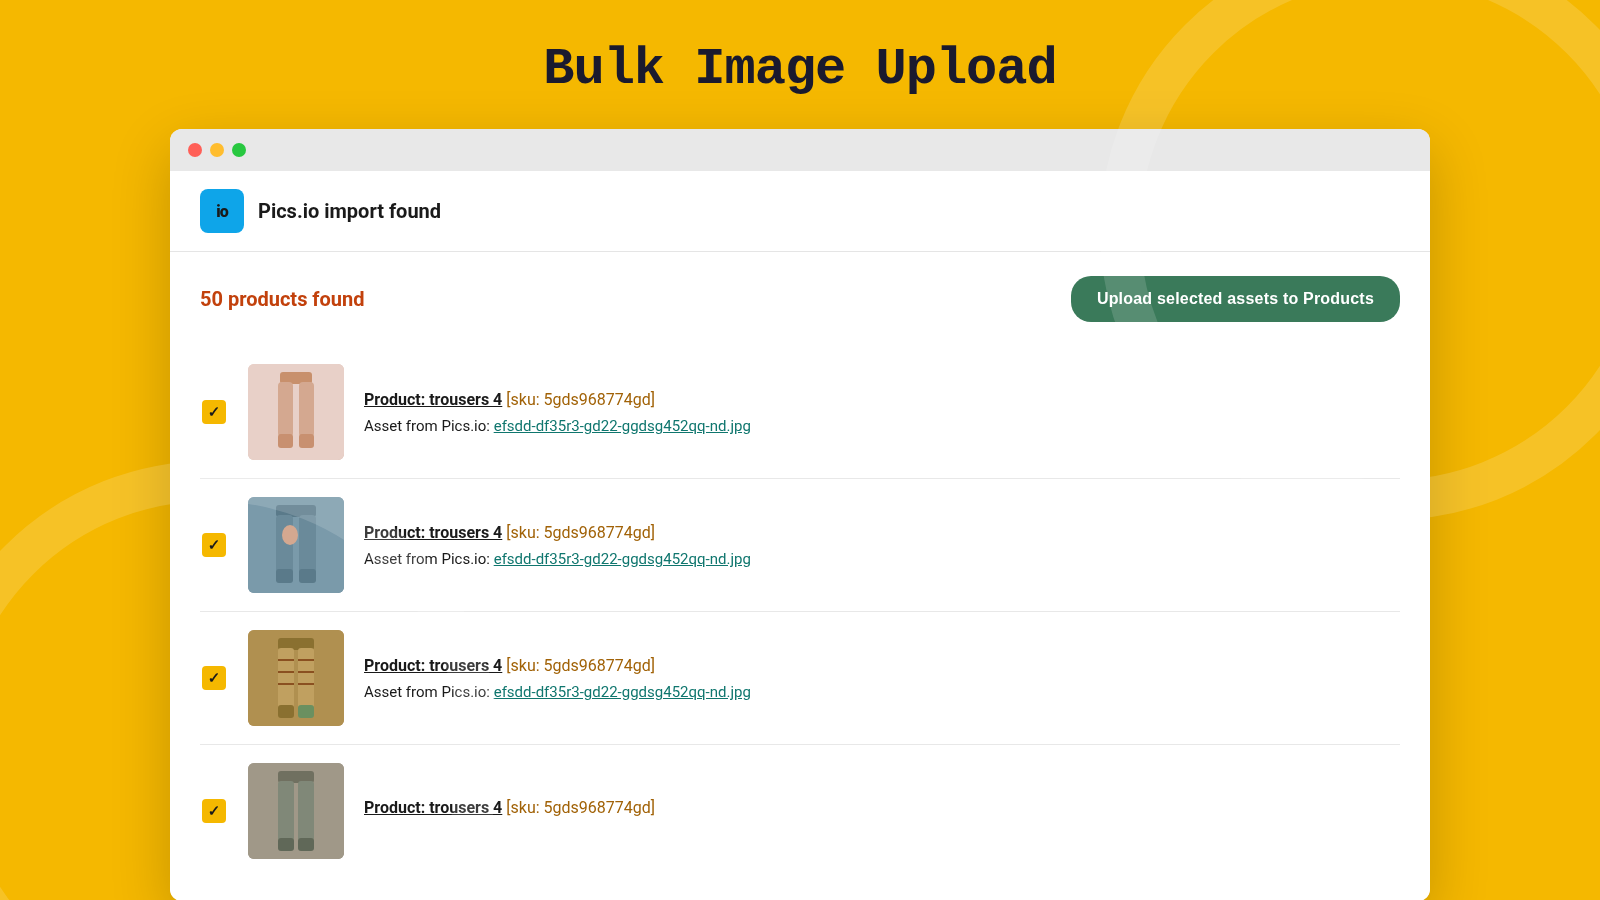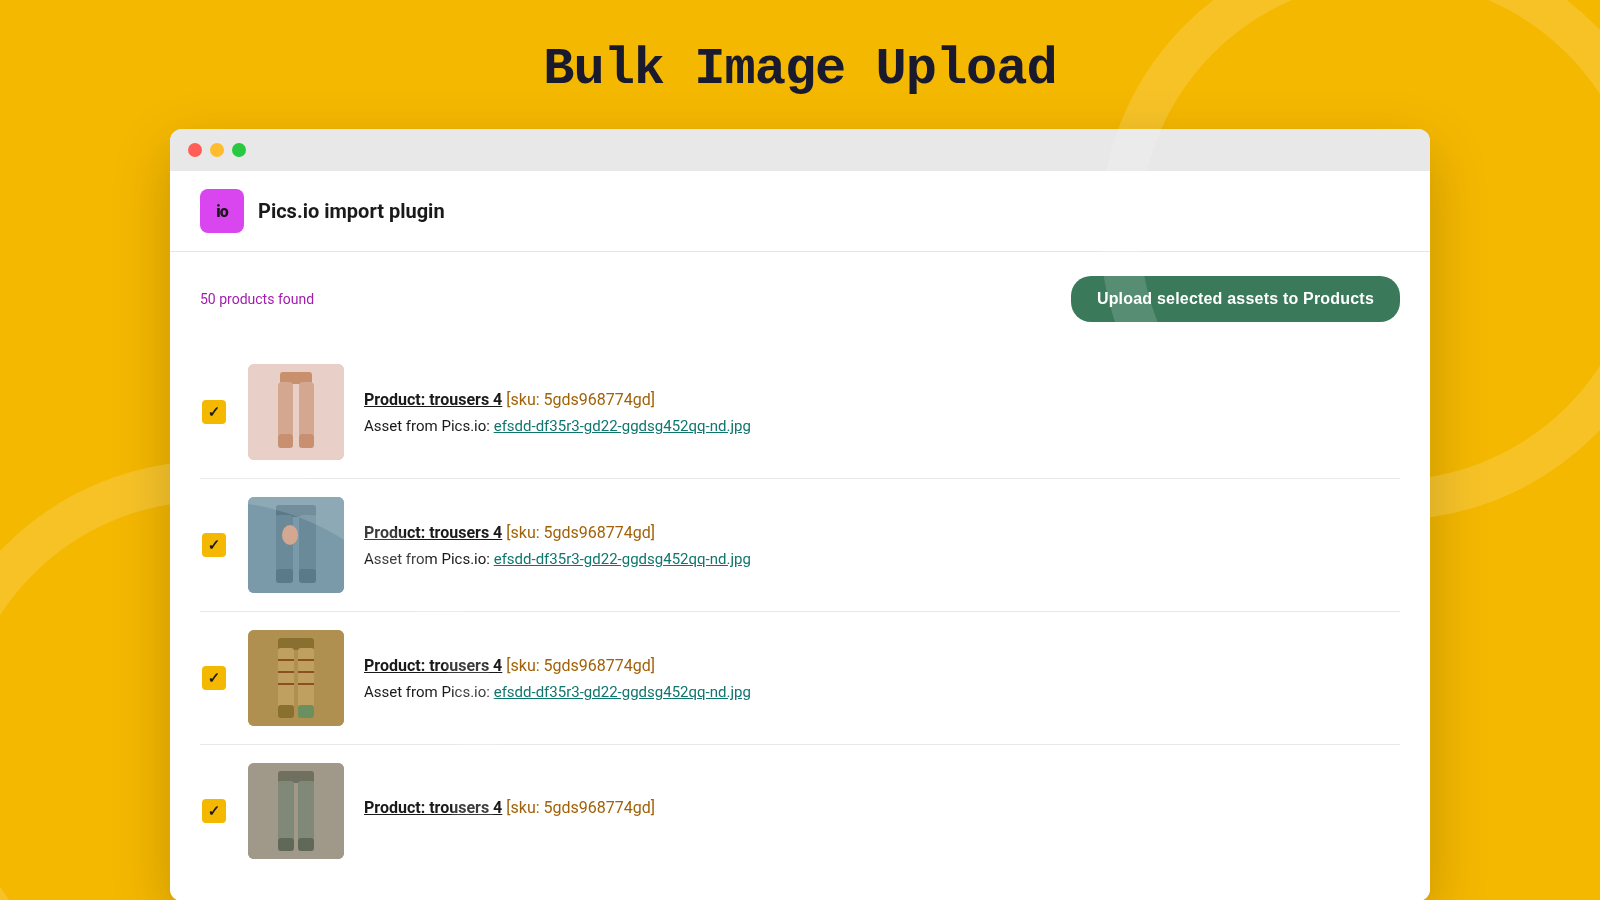"io" .app-logo { background: #d946ef -> #0ea5e9 }
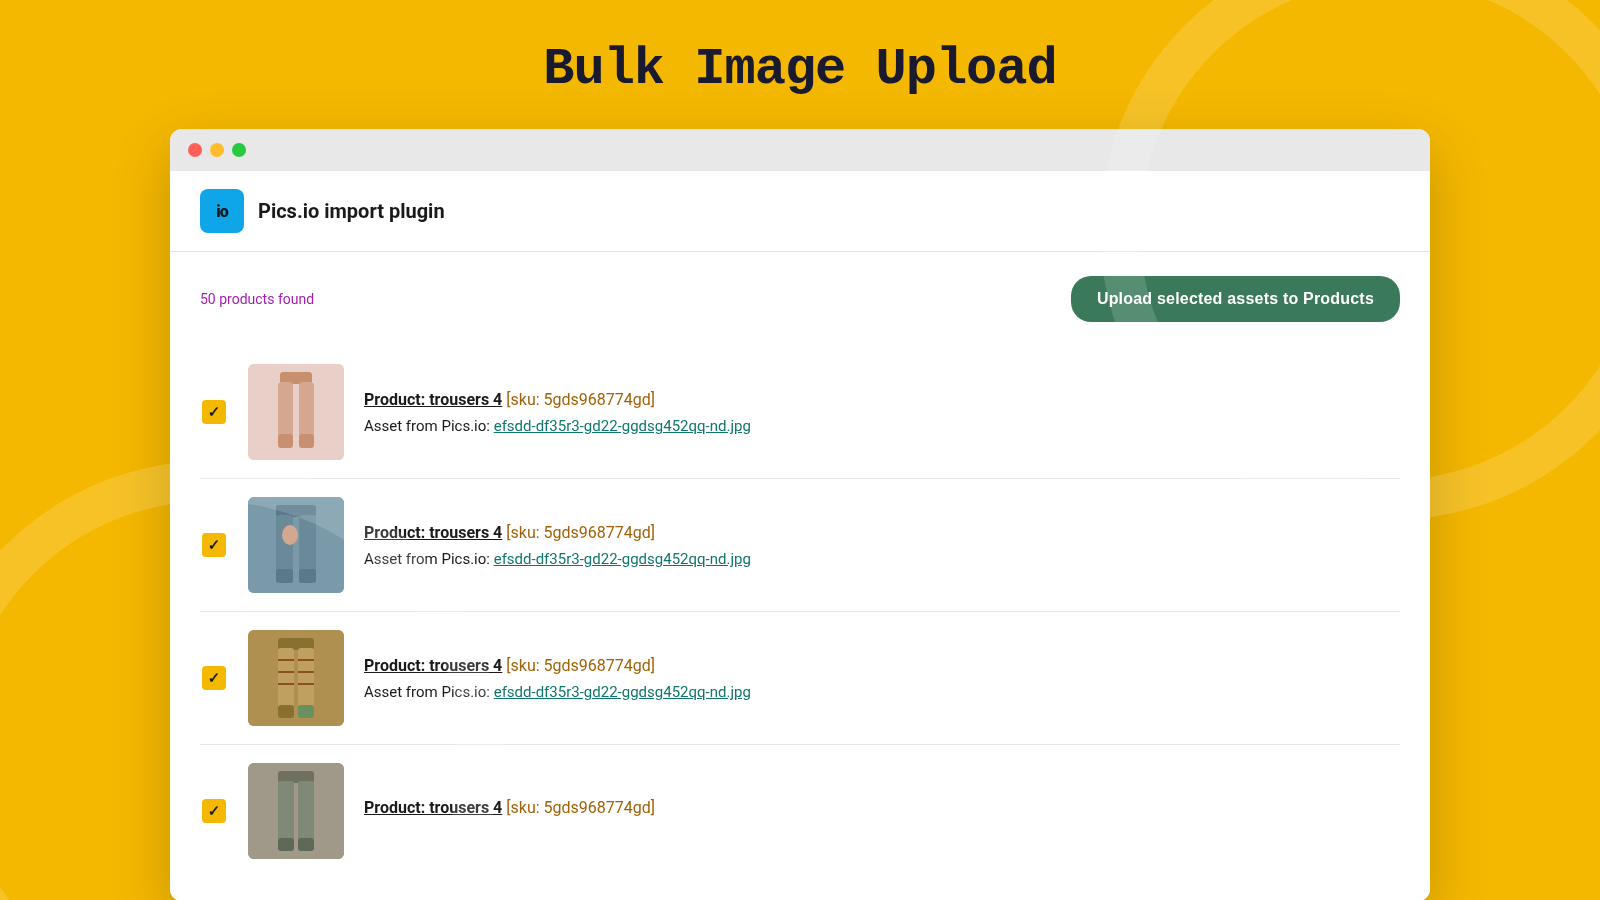"Pics.io import plugin" span.app-name { text: plugin -> found }
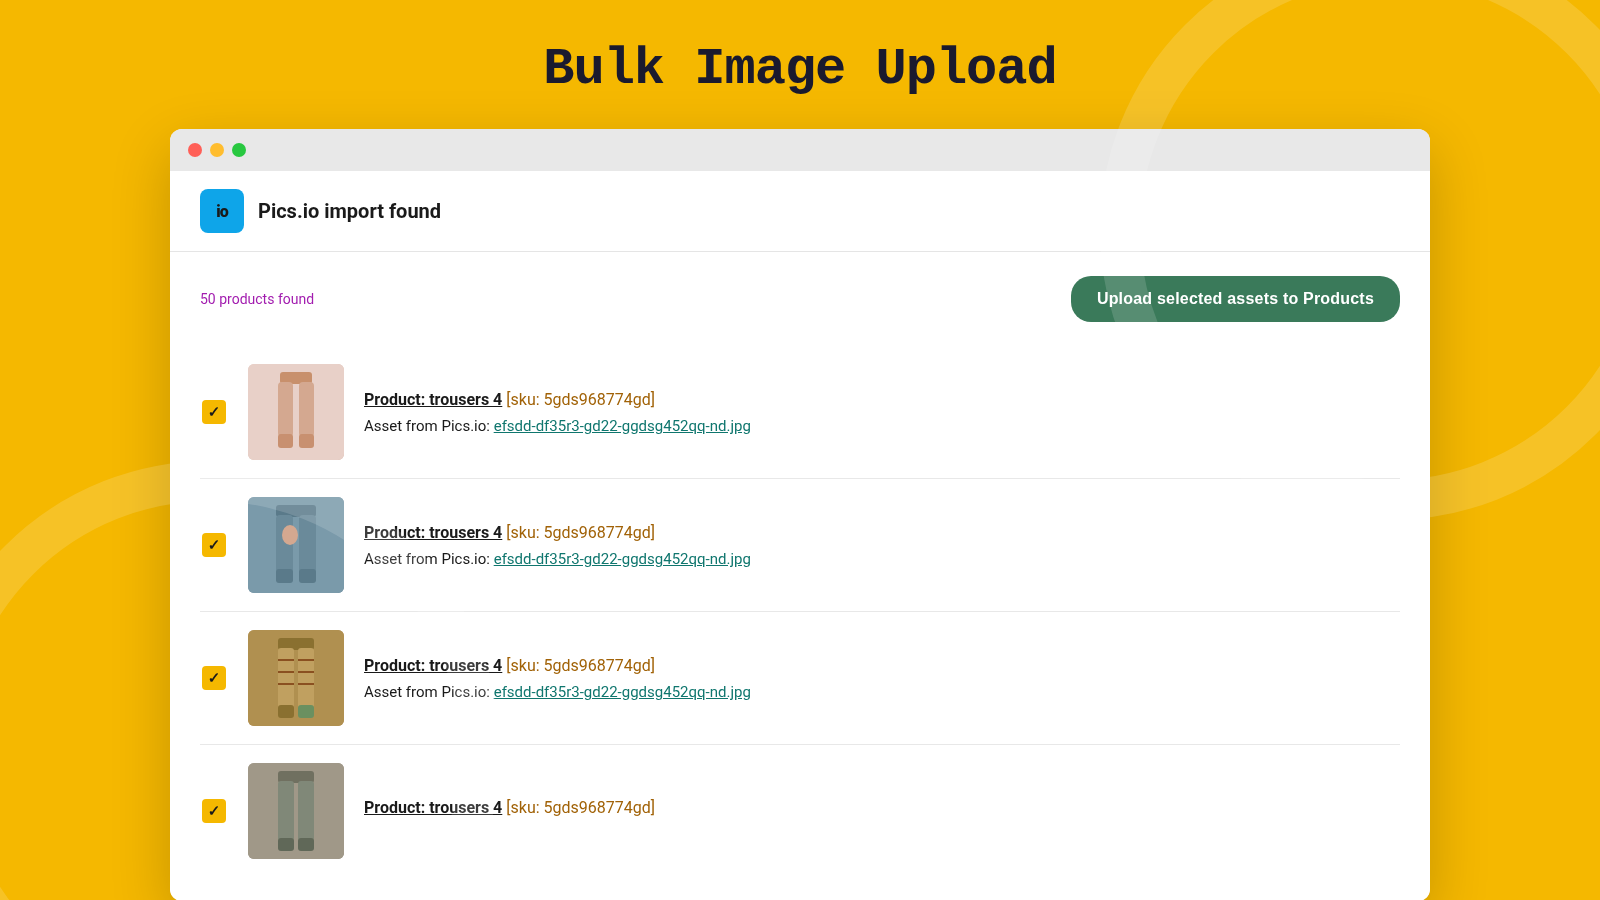"50 products found" .products-count { color: #a21caf -> #c2410c; font-size: 14px -> 20px; font-weight: 400 -> 700 }
